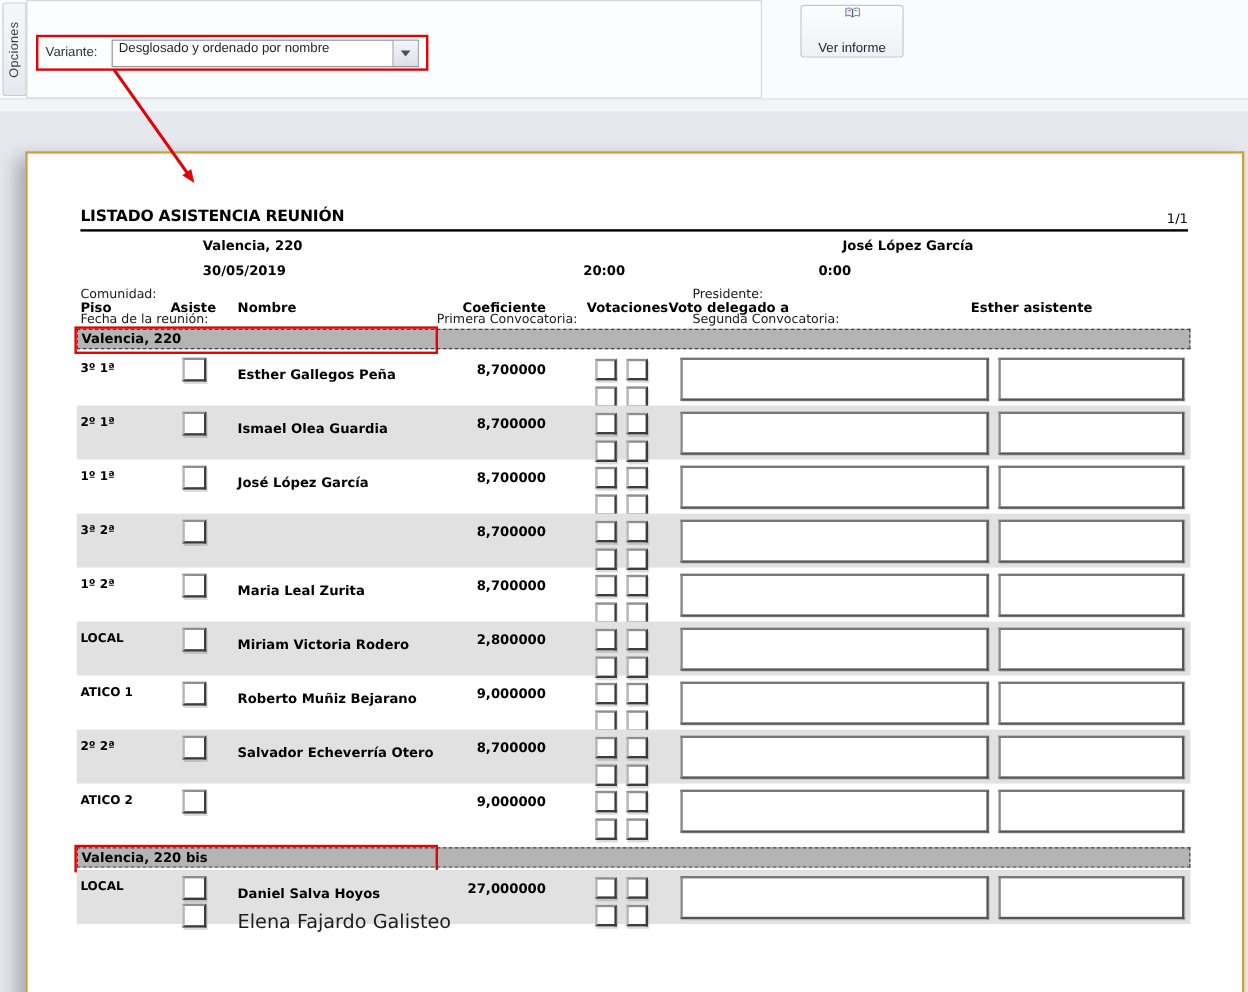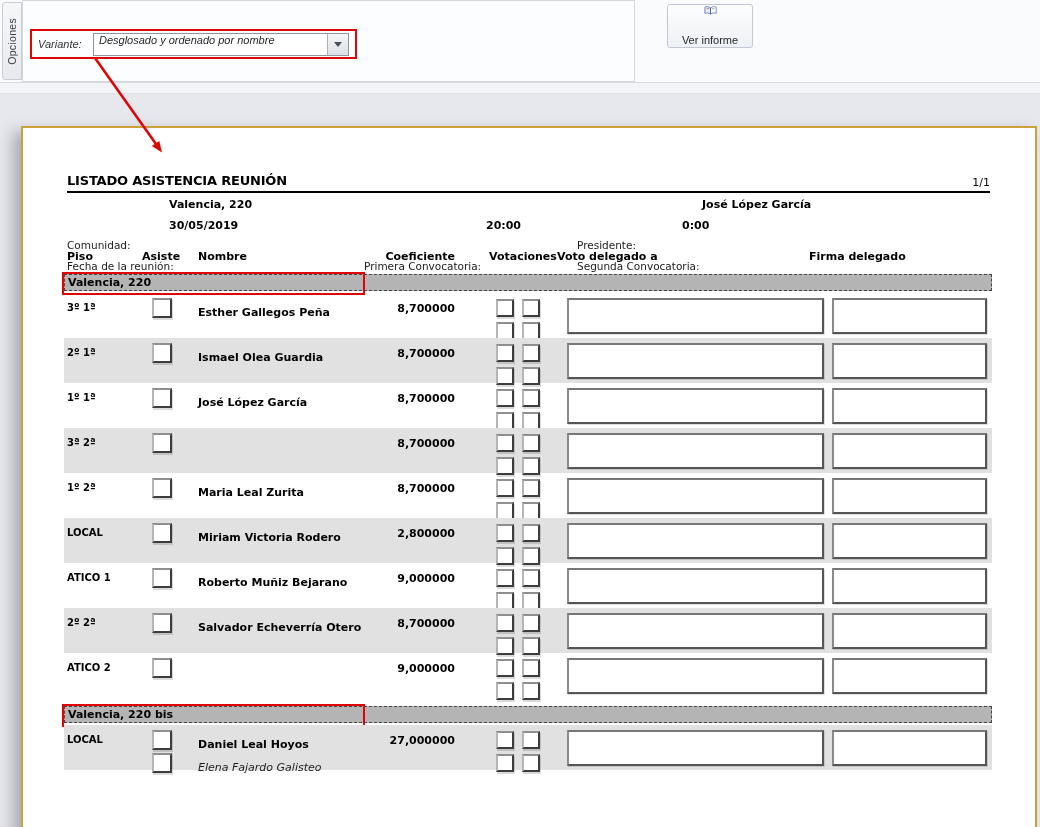"Variante:" .panel { font-style: italic -> none }
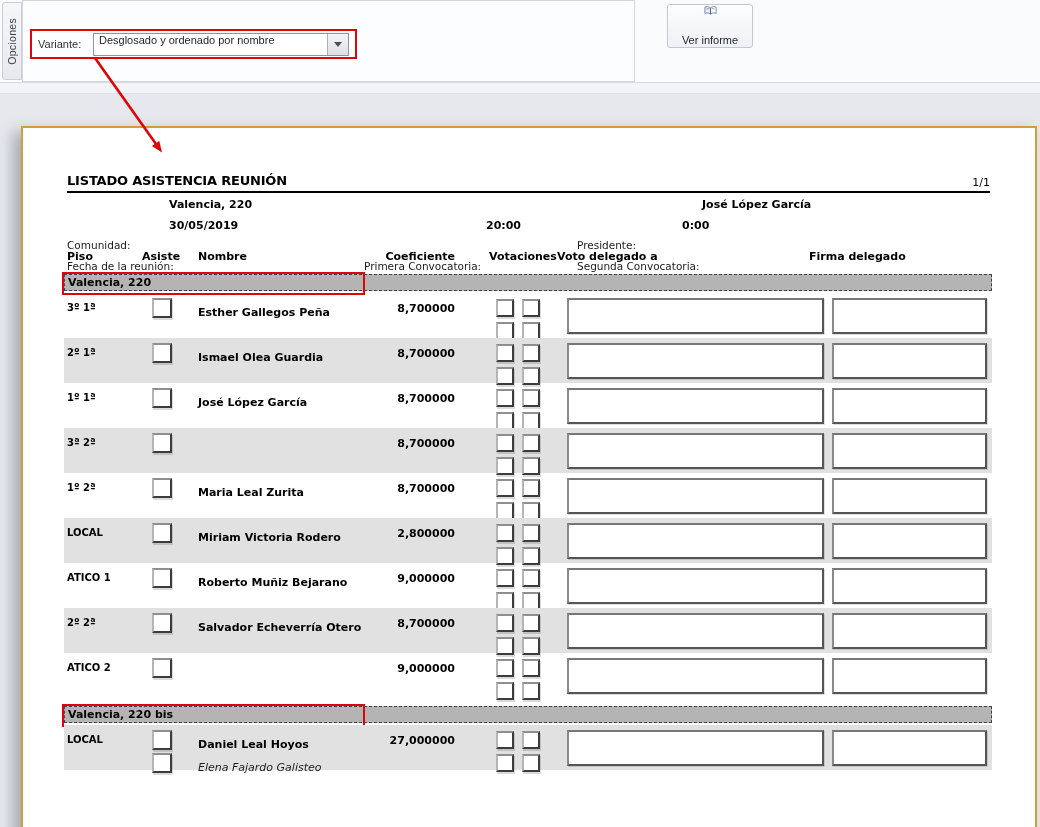"Firma delegado" span.colhead { text: Firma delegado -> Esther asistente }
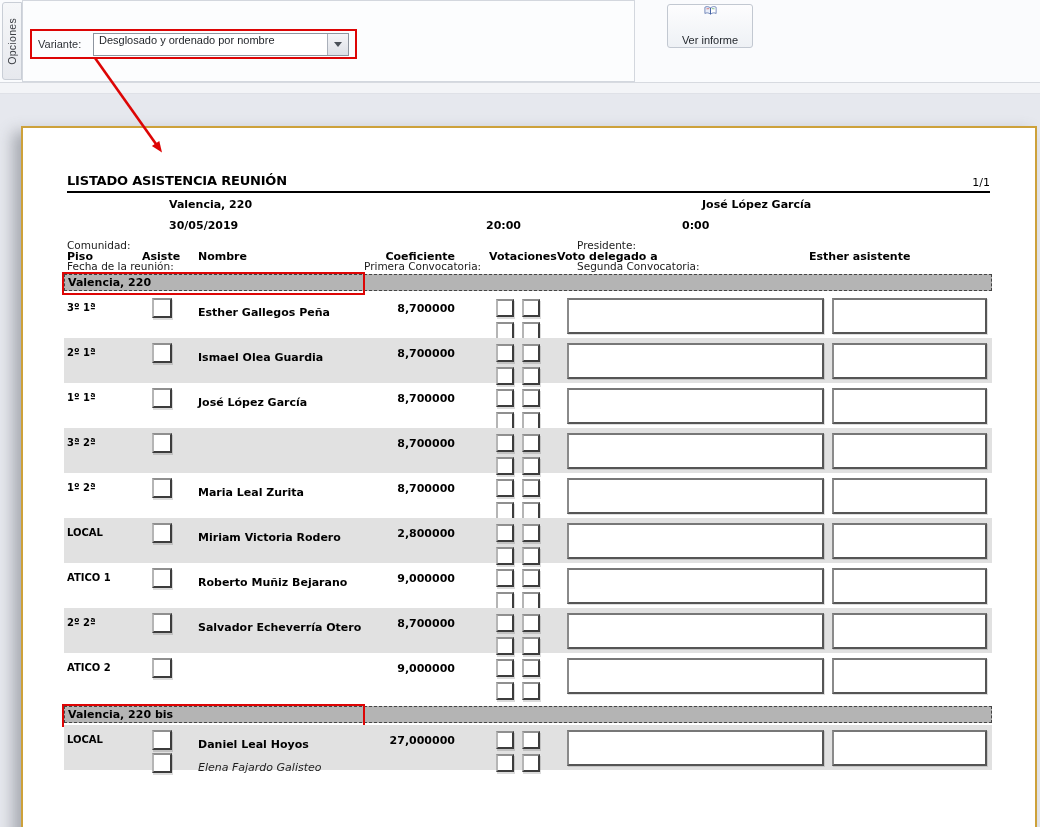"Daniel Leal Hoyos" div.nm { text: Leal -> Salva }
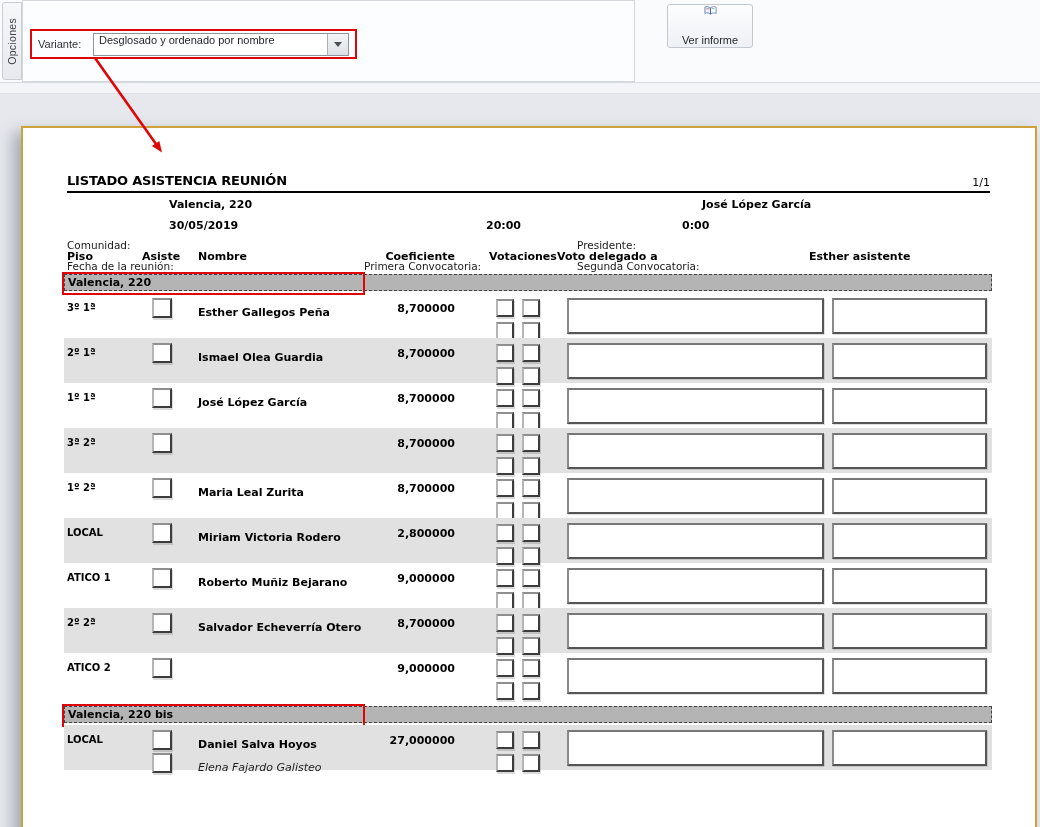"Elena Fajardo Galisteo" .nm.sub { font-size: 11px -> 16px; font-style: italic -> none }
